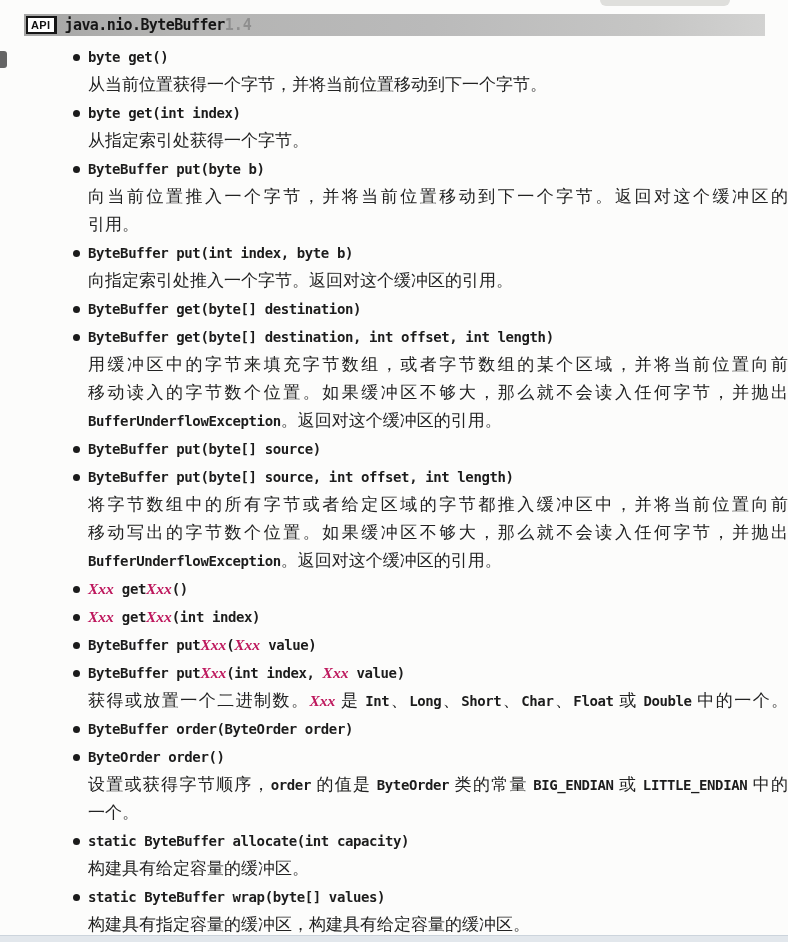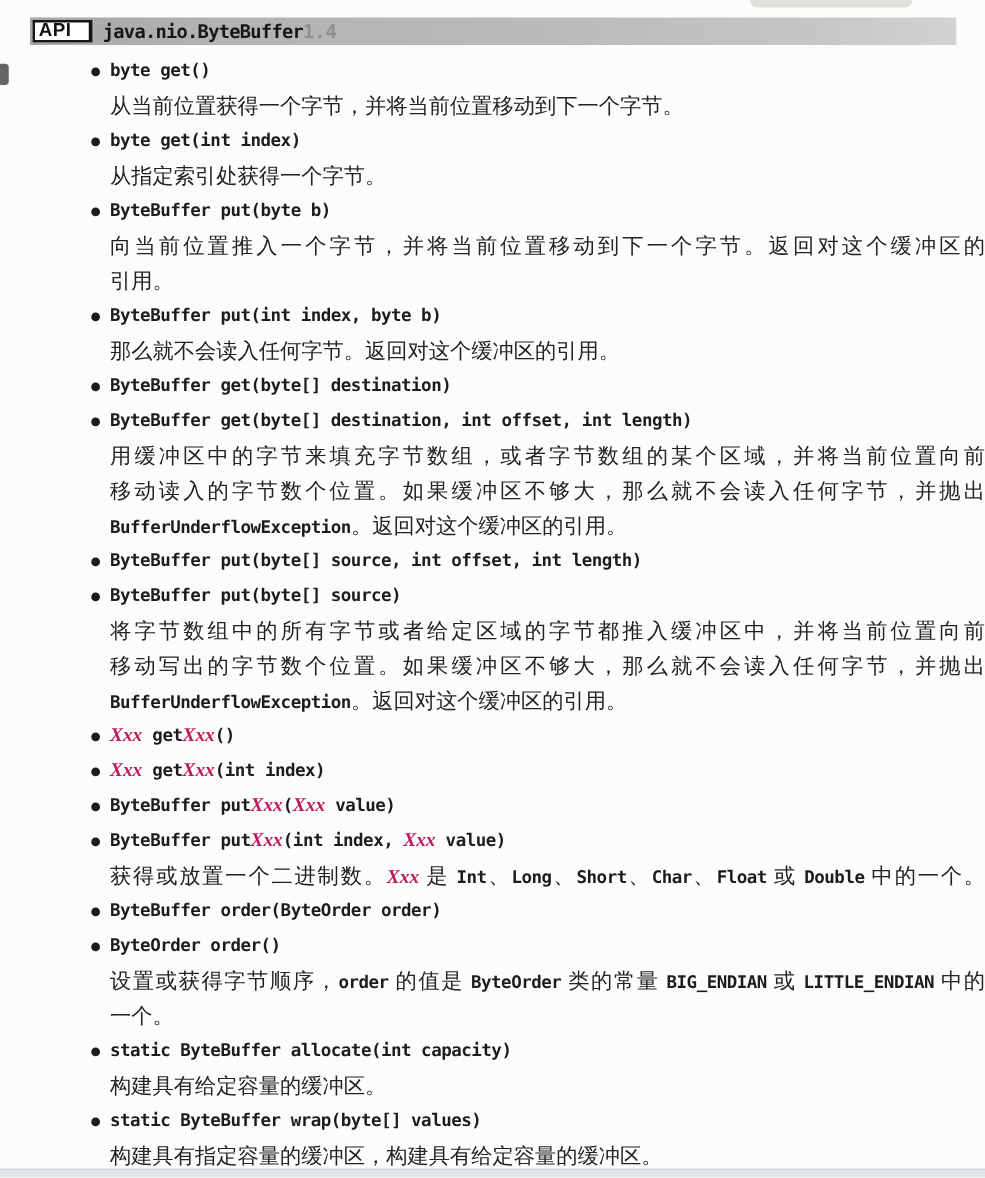"API" .api-badge { font-size: 15px -> 11px; padding: 0 14px 1px 3px -> 0 3px 1px 3px }
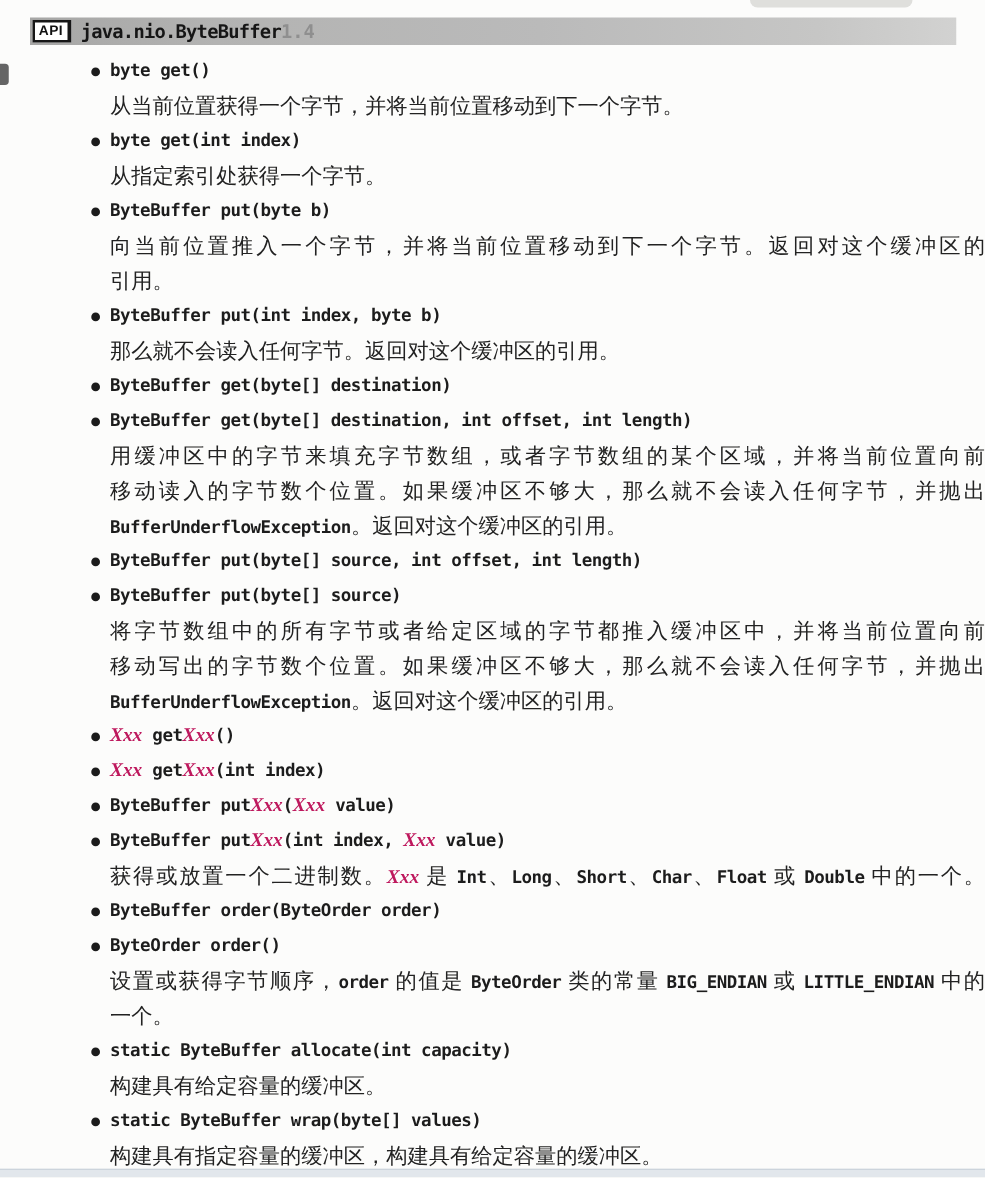"那么就不会读入任何字节。返回对这个缓冲区的引用。" span.n { text: 那么就不会读入任何 -> 向指定索引处推入一个 }
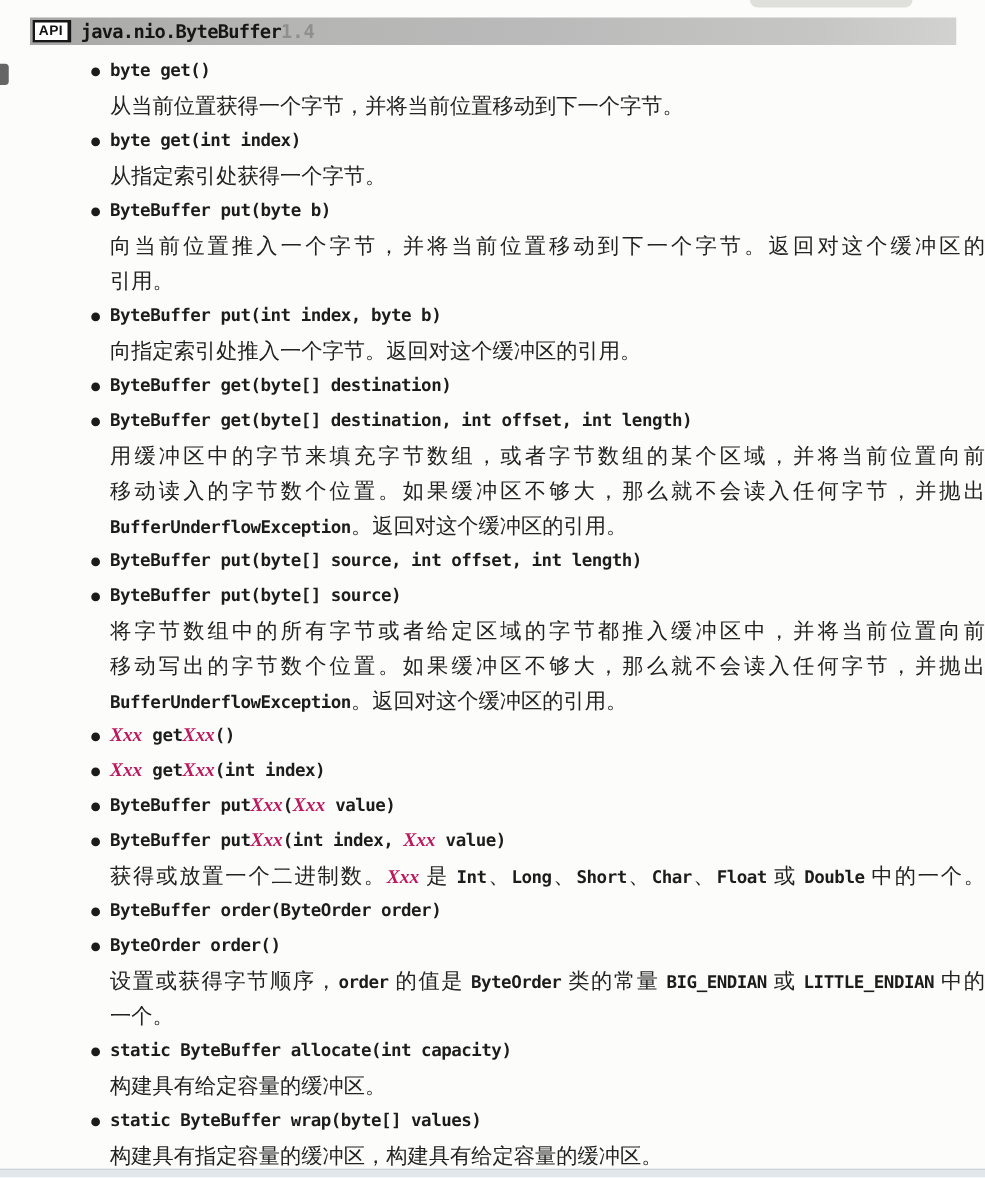"ByteBuffer put(byte[] source, int" div.line { order: before "ByteBuffer put(byte[] source)" -> after "ByteBuffer put(byte[] source)" }
